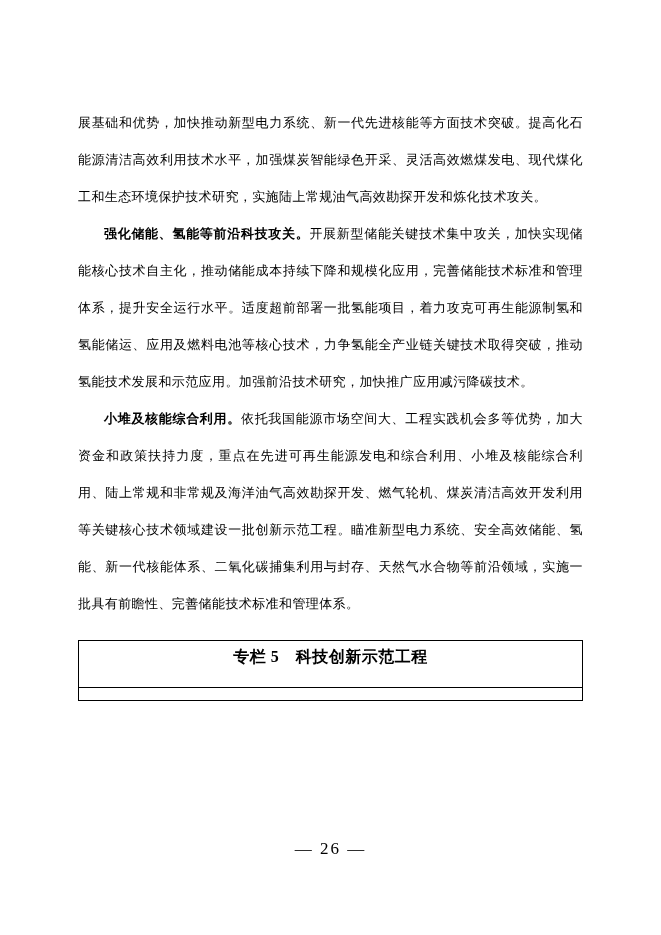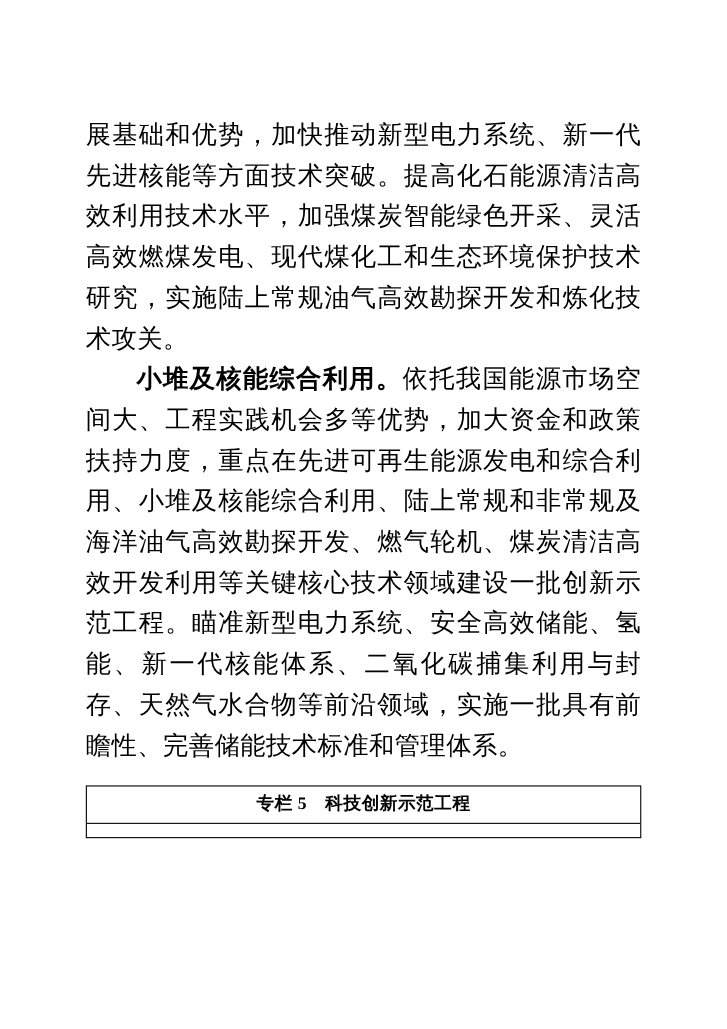"展基础和优势，加快推动新型电力系统、新一代先进核能等方面技术突破。提高化石能源清" .body-text { font-size: 23px -> 13px }
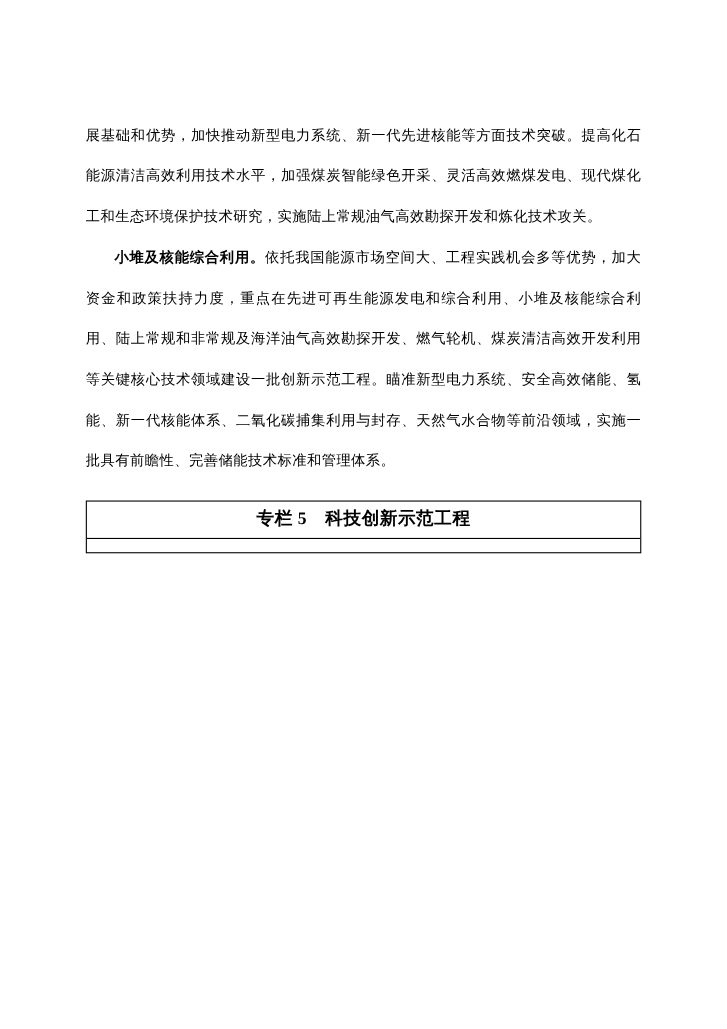"强化储能、氢能等前沿科技攻关。开展新型储能关键技术集中攻关，加快实现储能核心技术" p.para { html: none -> <p><span>强化储能、氢能等前沿科技攻关。</span><span>开展新型储能关键技术集中攻关，加快实现储能核心技术自主化，推动储能成本持续下降和规模化应用，完善储能技术标准和管理体系，提升安全运行水平。适度超前部署一批氢能项目，着力攻克可再生能源制氢和氢能储运、应用及燃料电池等核心技术，力争氢能全产业链关键技术取得突破，推动氢能技术发展和示范应用。加强前沿技术研究，加快推广应用减污降碳技术。</span></p> }
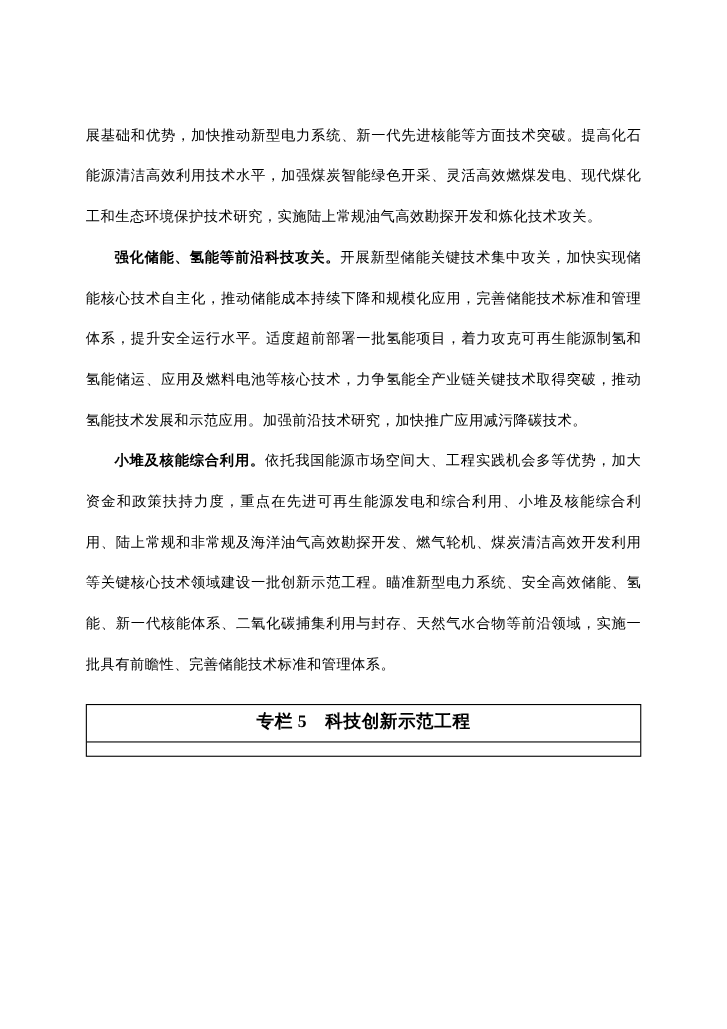"专栏 5 科技创新示范工程" .box-title { padding: 2px 0 3px 0 -> 2px 0 16px 0 }
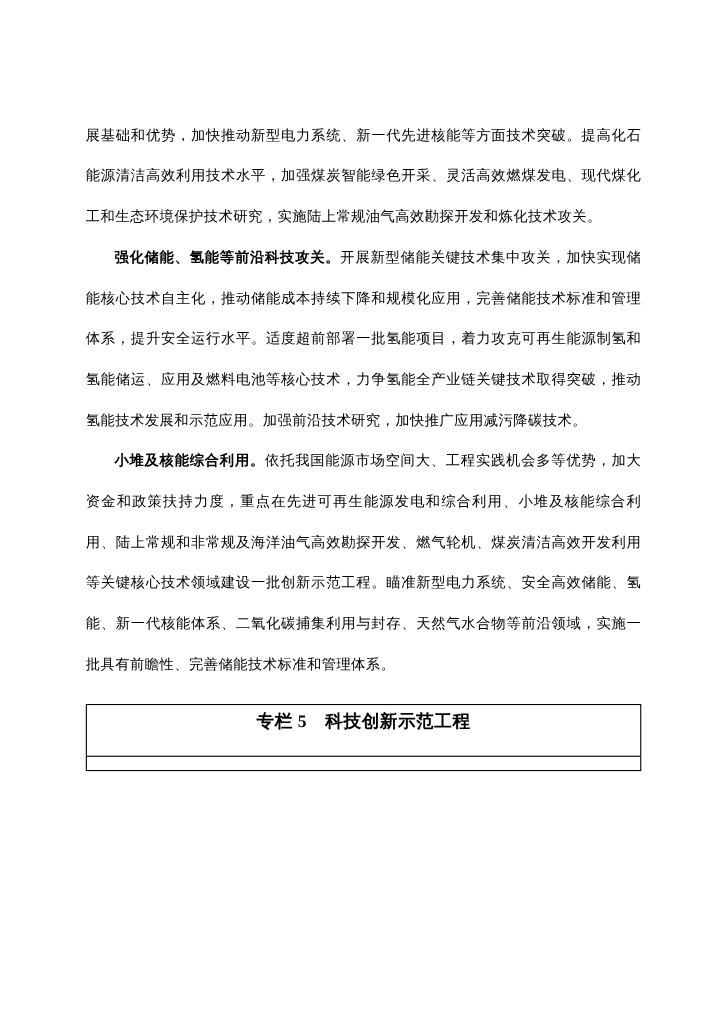"— 26 —" div.pagenum { html: none -> <div>— 26 —</div> }
